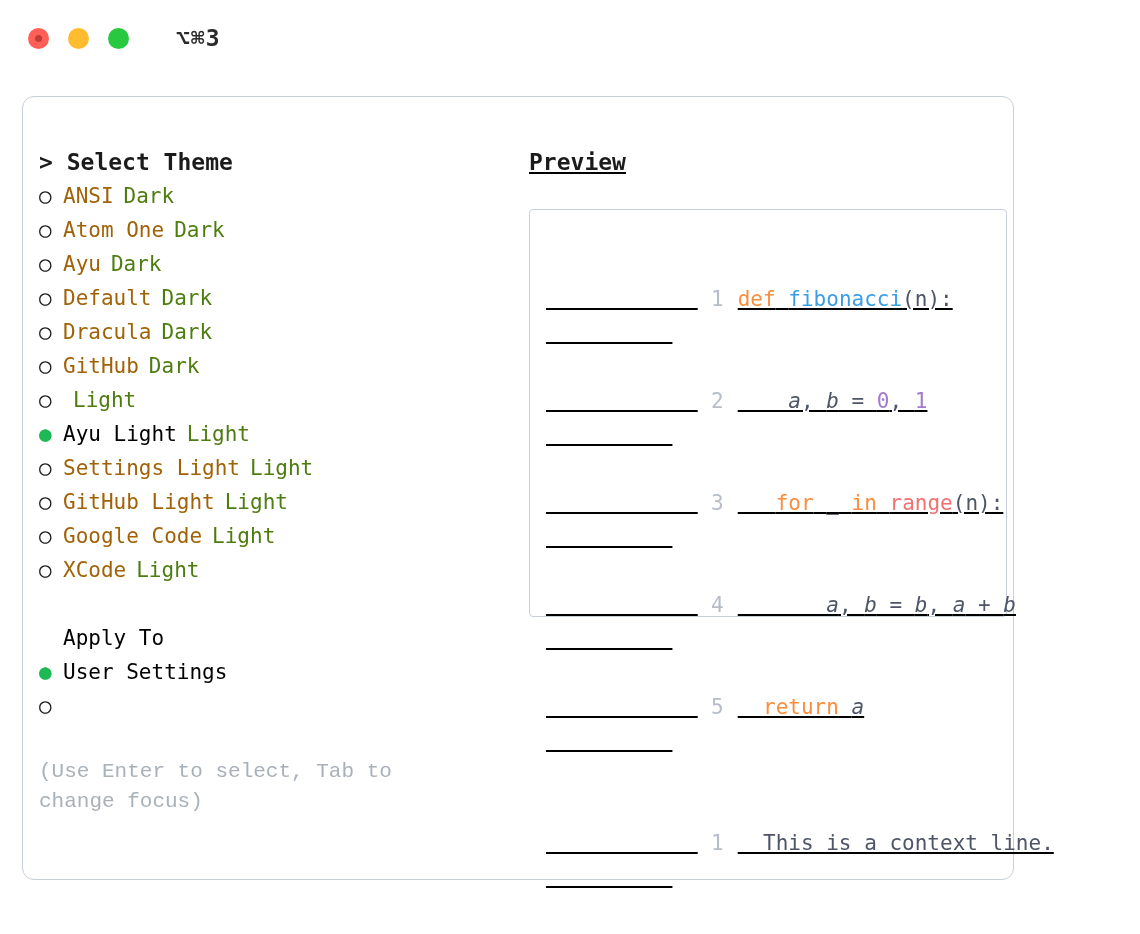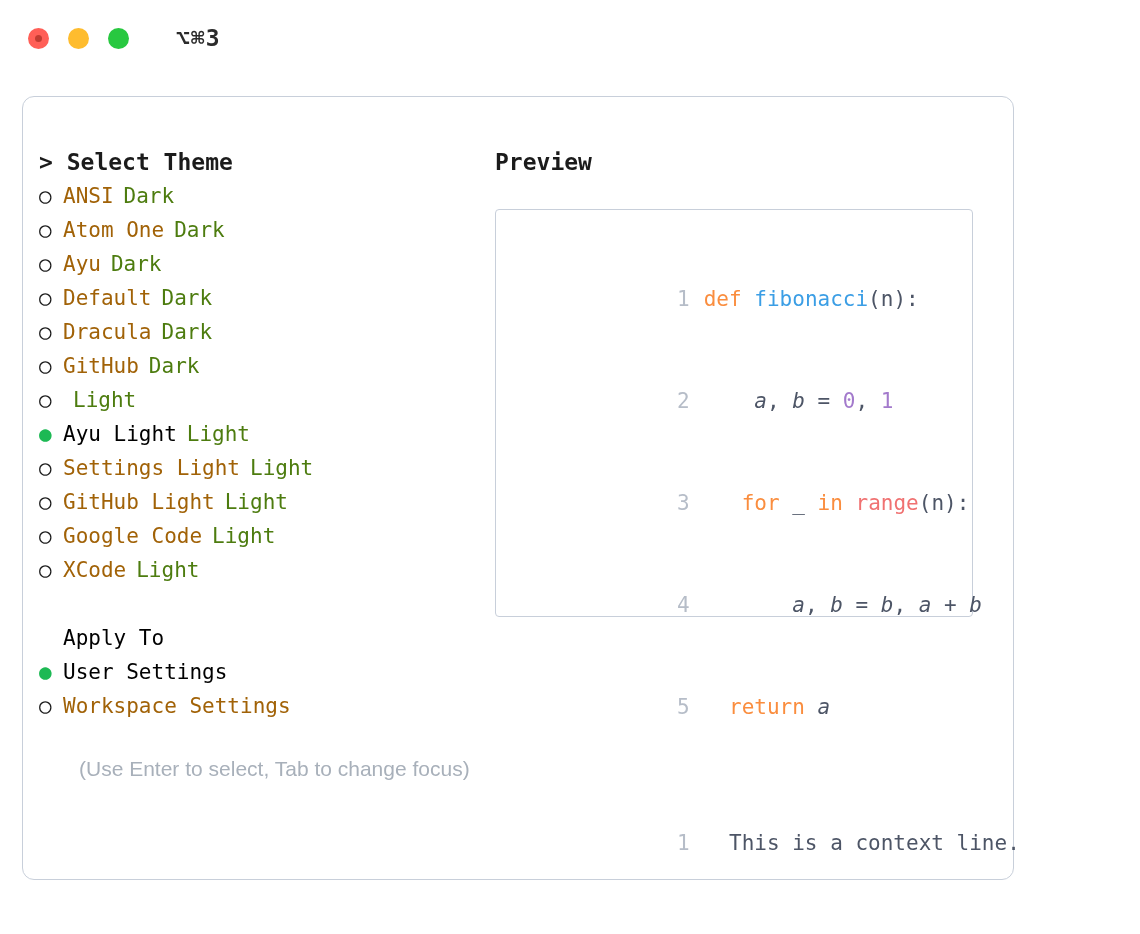"Preview" .right-col { left: 472px -> 506px; text-decoration: none -> underline }
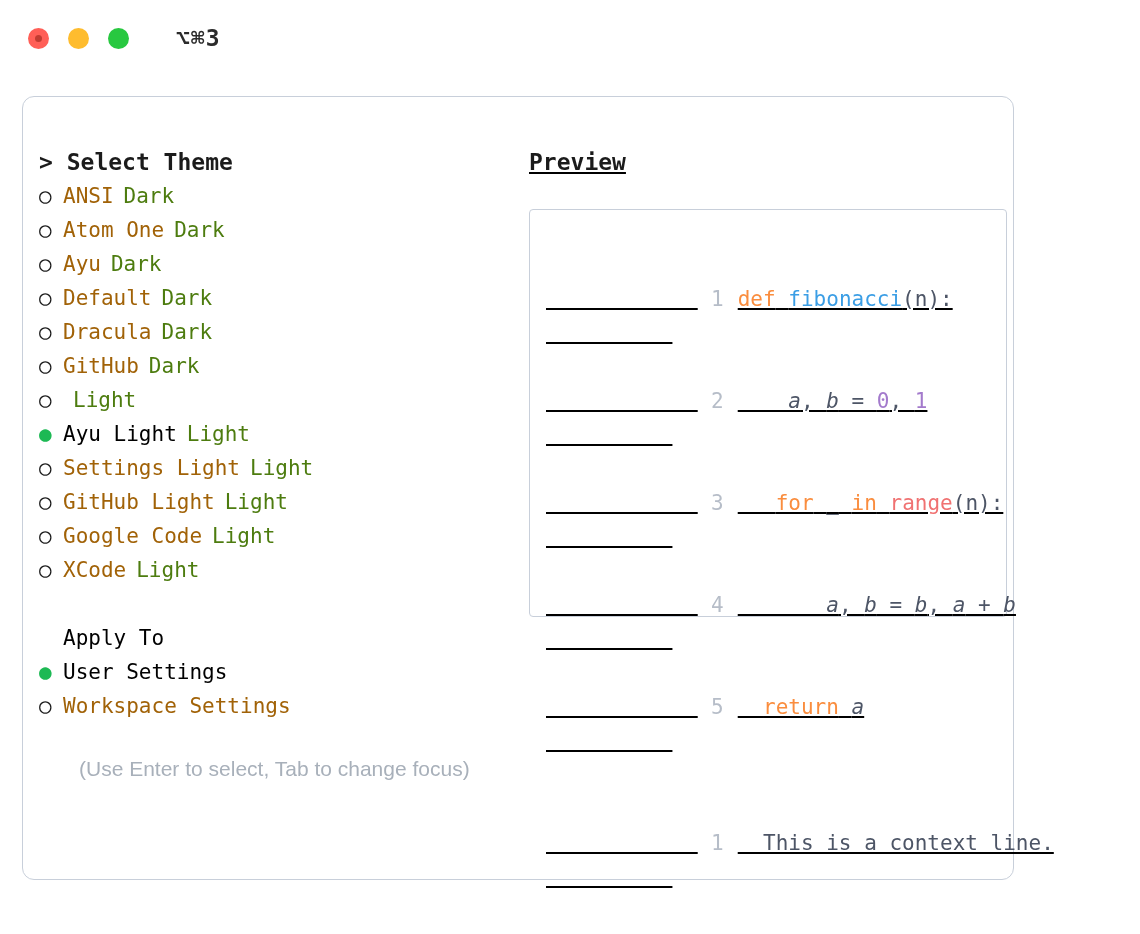"Workspace Settings" span.opt-label { html: <span>Workspace Settings</span> -> none }
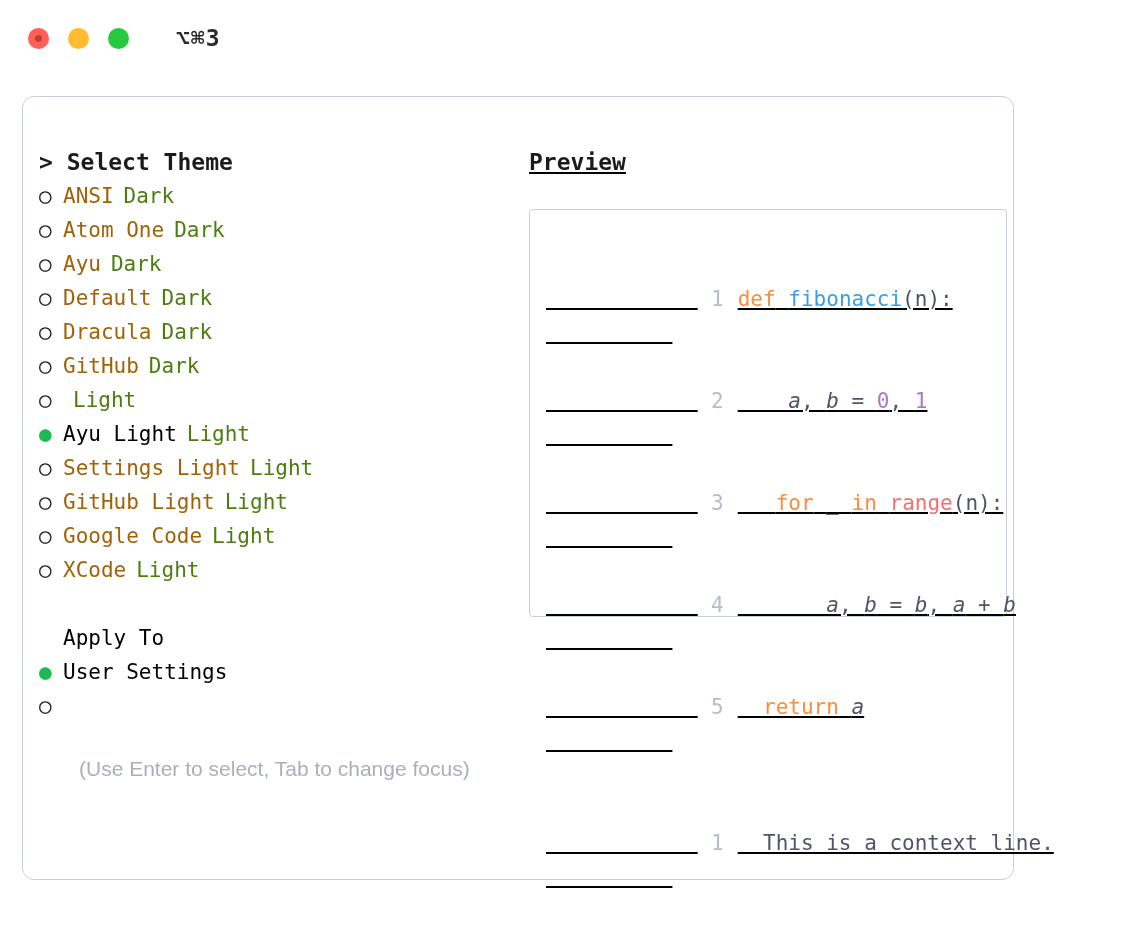"(Use Enter to select, Tab" .hint { font-family: Liberation Sans, sans-serif -> Liberation Mono, monospace; line-height: 24px -> 30px; margin-left: 40px -> none }
